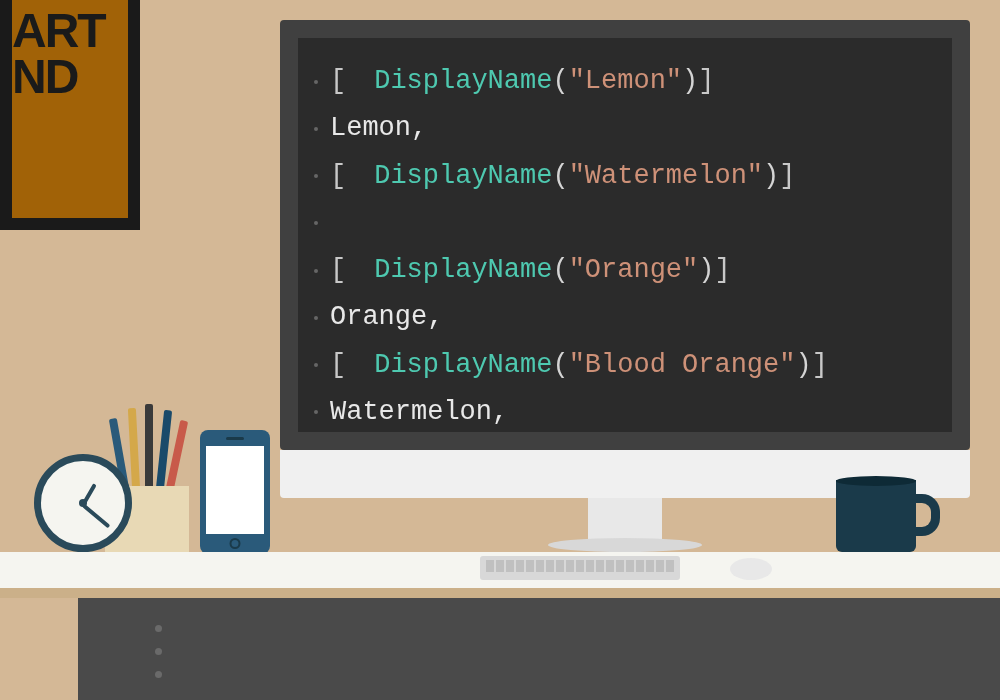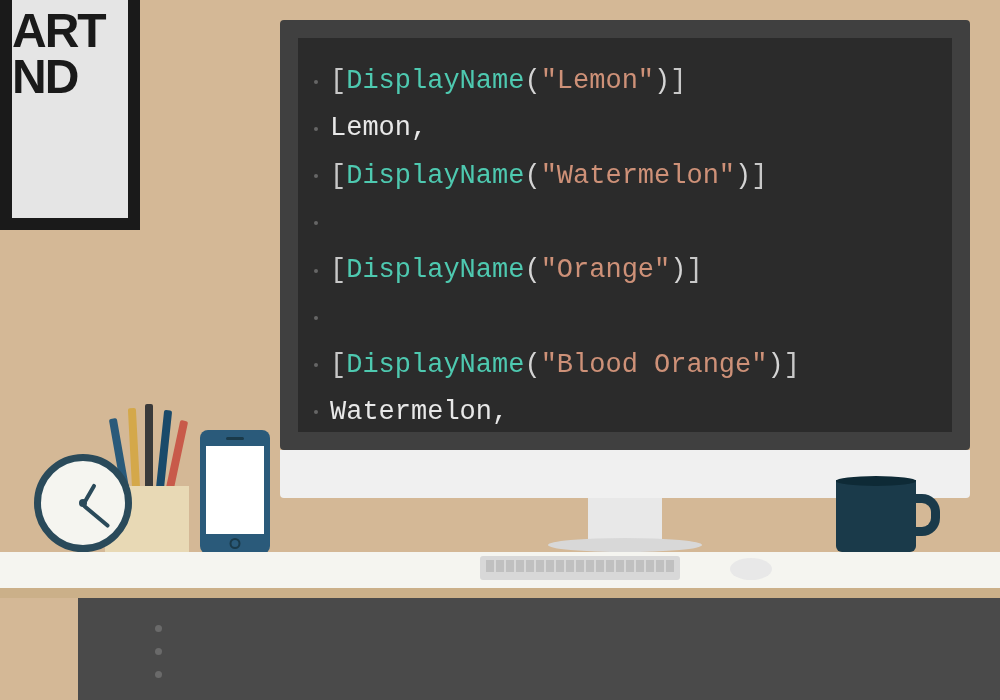"ART" .poster { background: #e5e5e5 -> #a16207 }
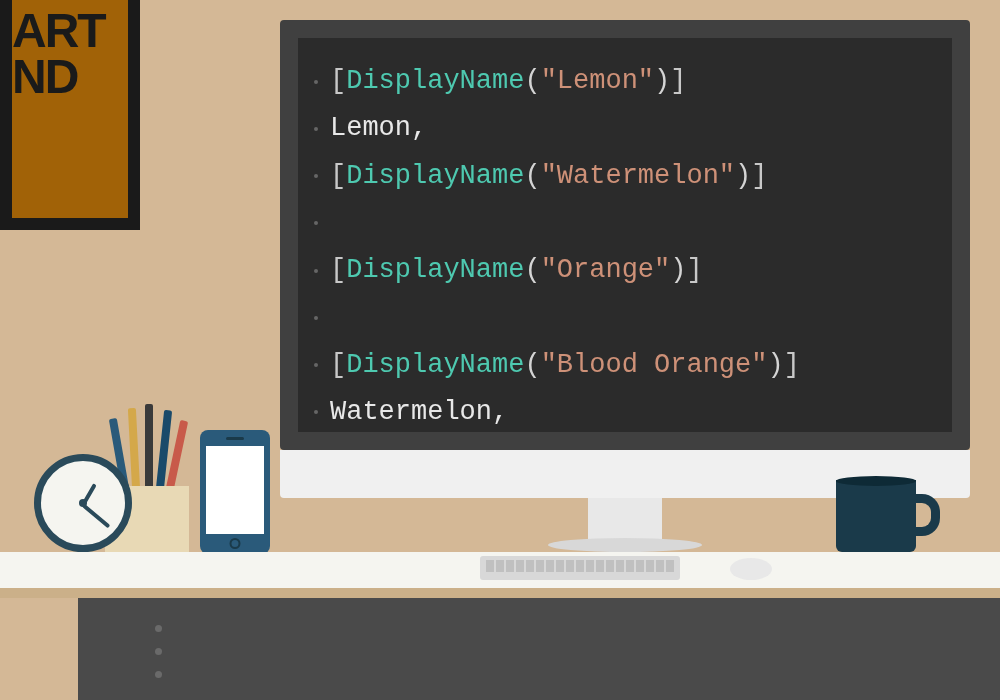"DisplayName" .attr { margin-left: none -> 28px }
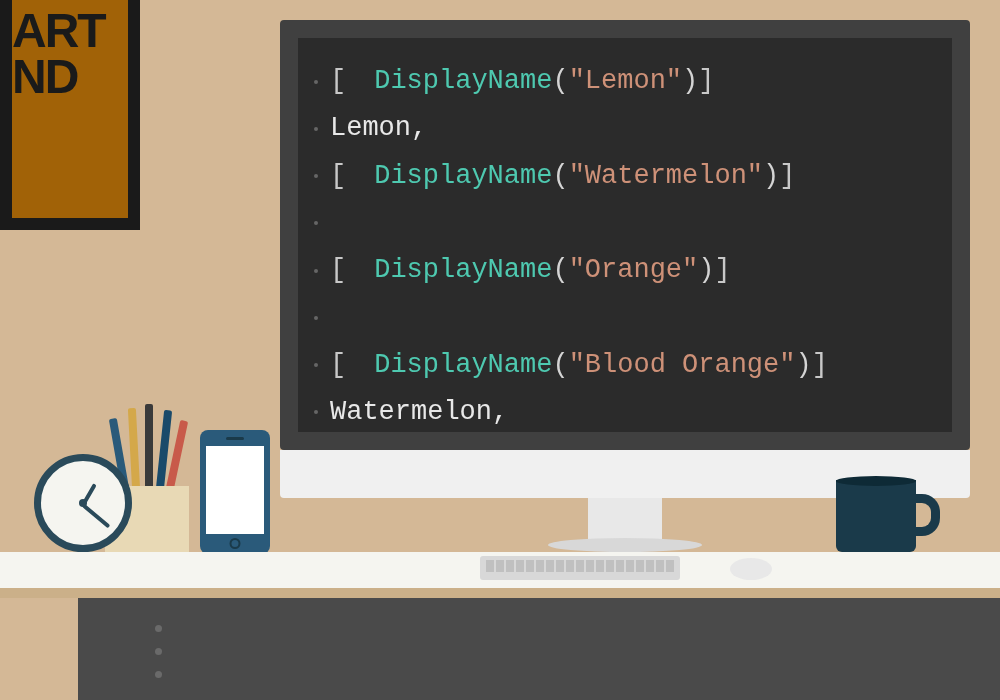"Orange," span.ident { html: none -> <span>Orange,</span> }
